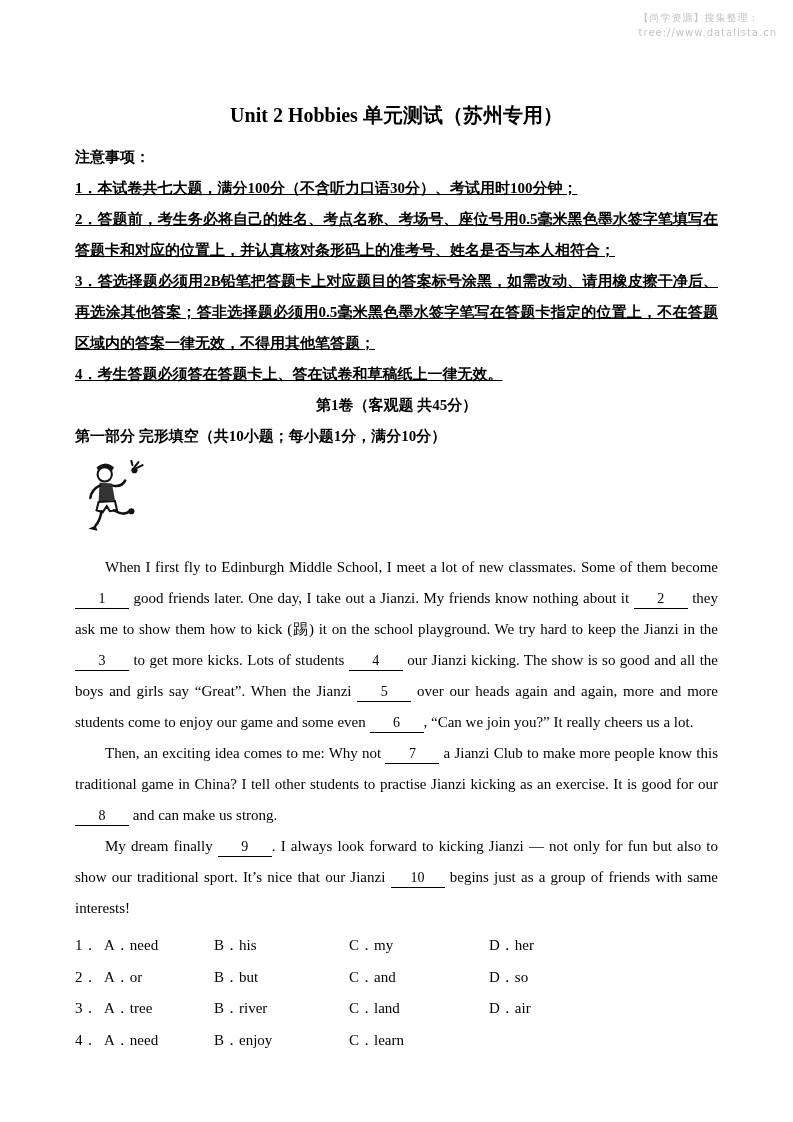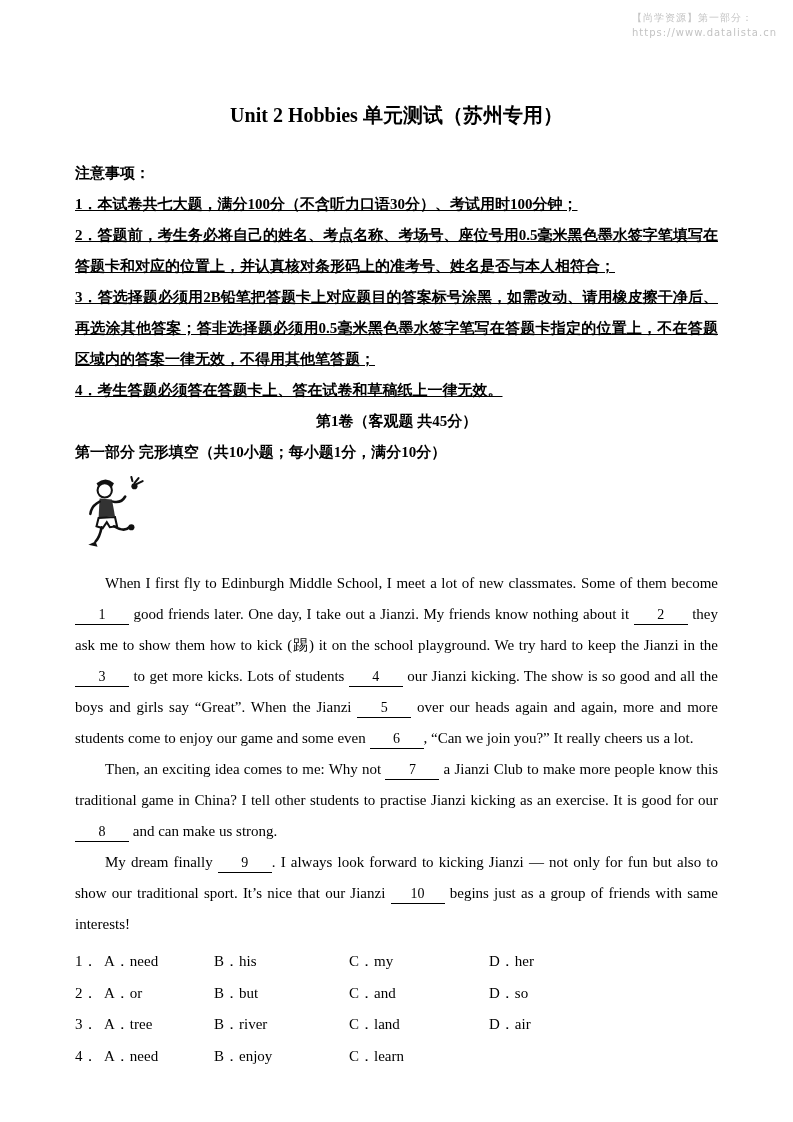"【尚学资源】第一部分：" div { text: 第一部分 -> 搜集整理 }
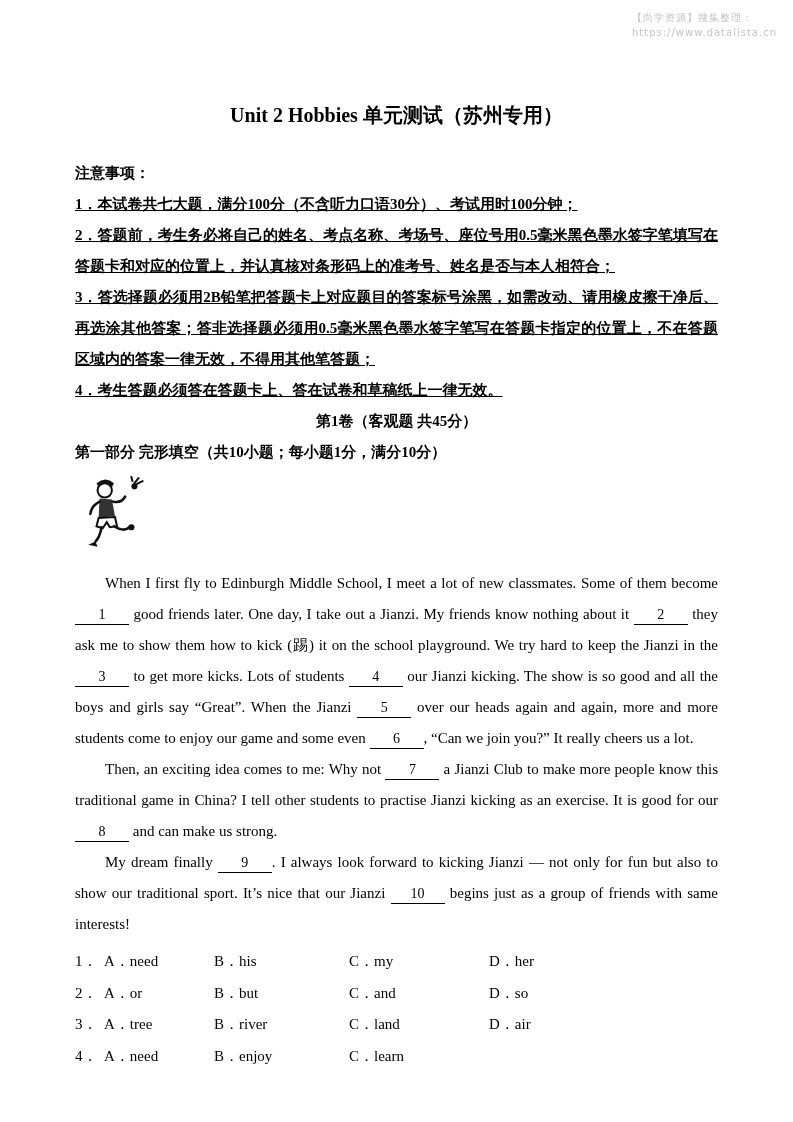"https://www.datalista.cn" div { text: https://www.datalista.cn -> tree://www.datalista.cn }
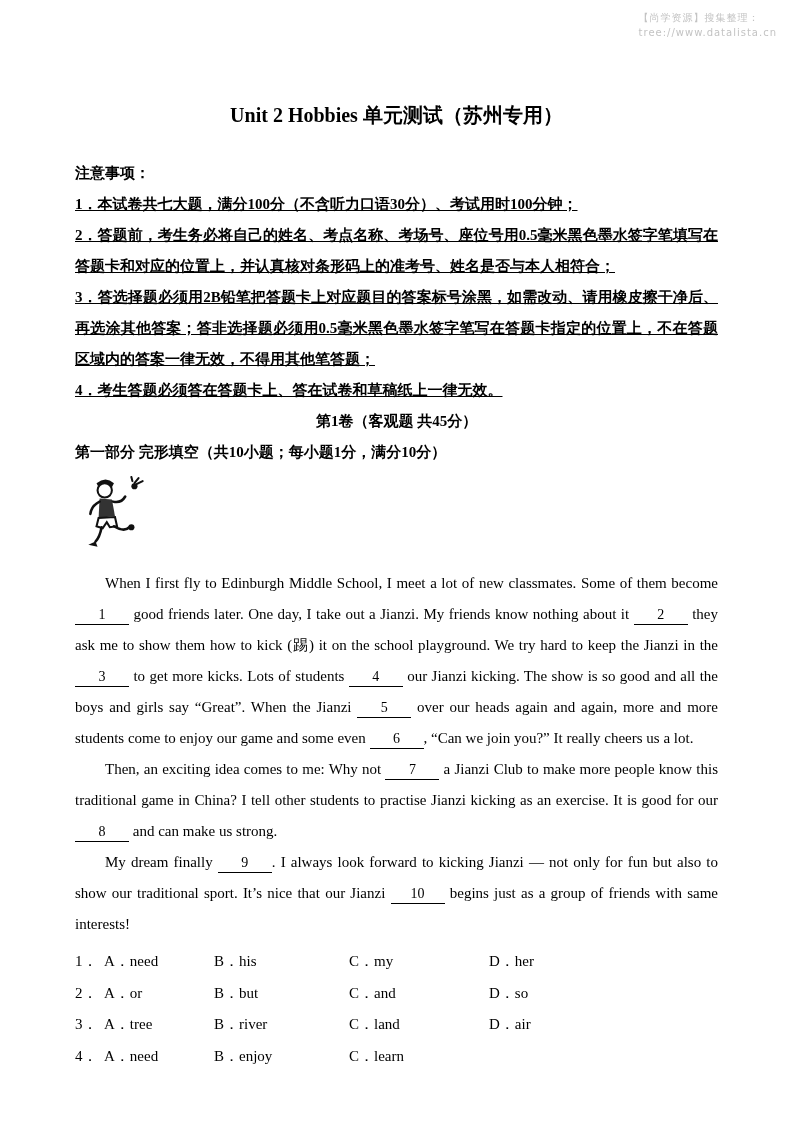"Unit 2 Hobbies 单元测试（苏州专用）" .title { margin-bottom: 28px -> 12px }
